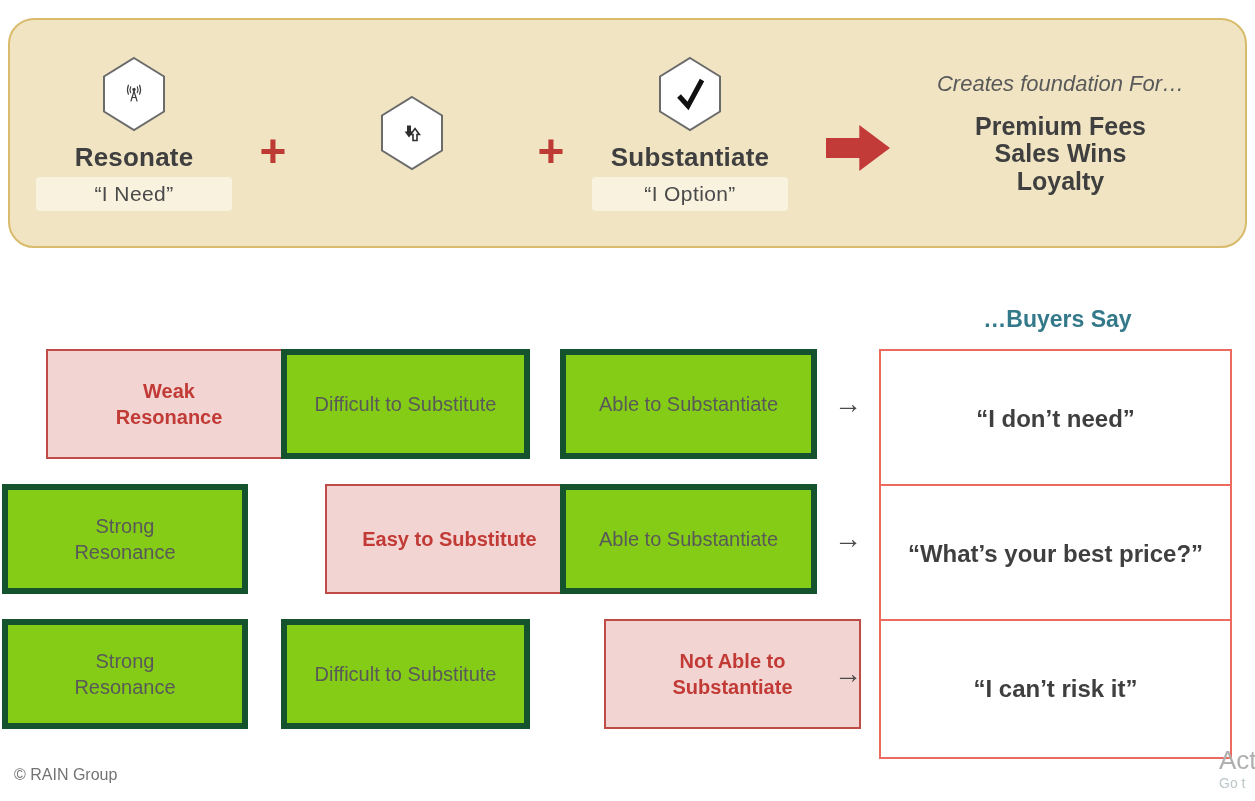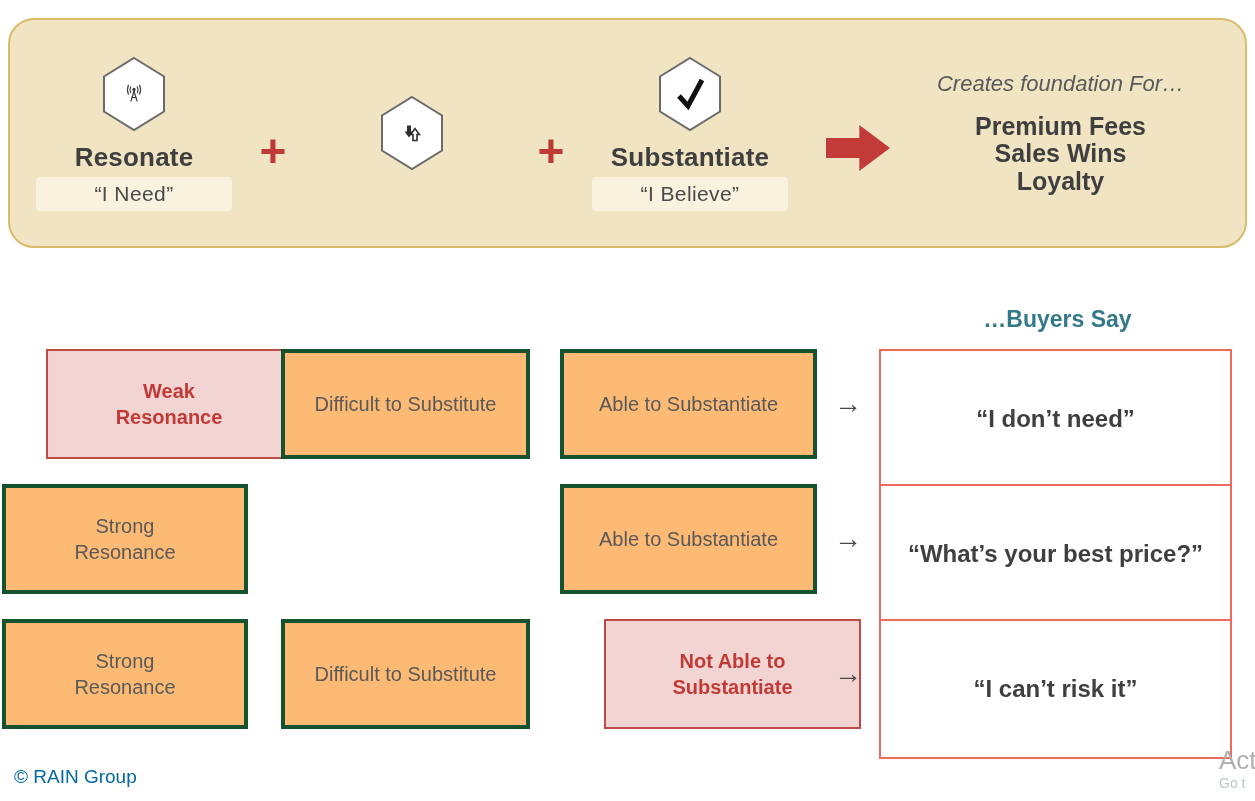"“I Believe”" div.quote-pill { text: Believe -> Option }
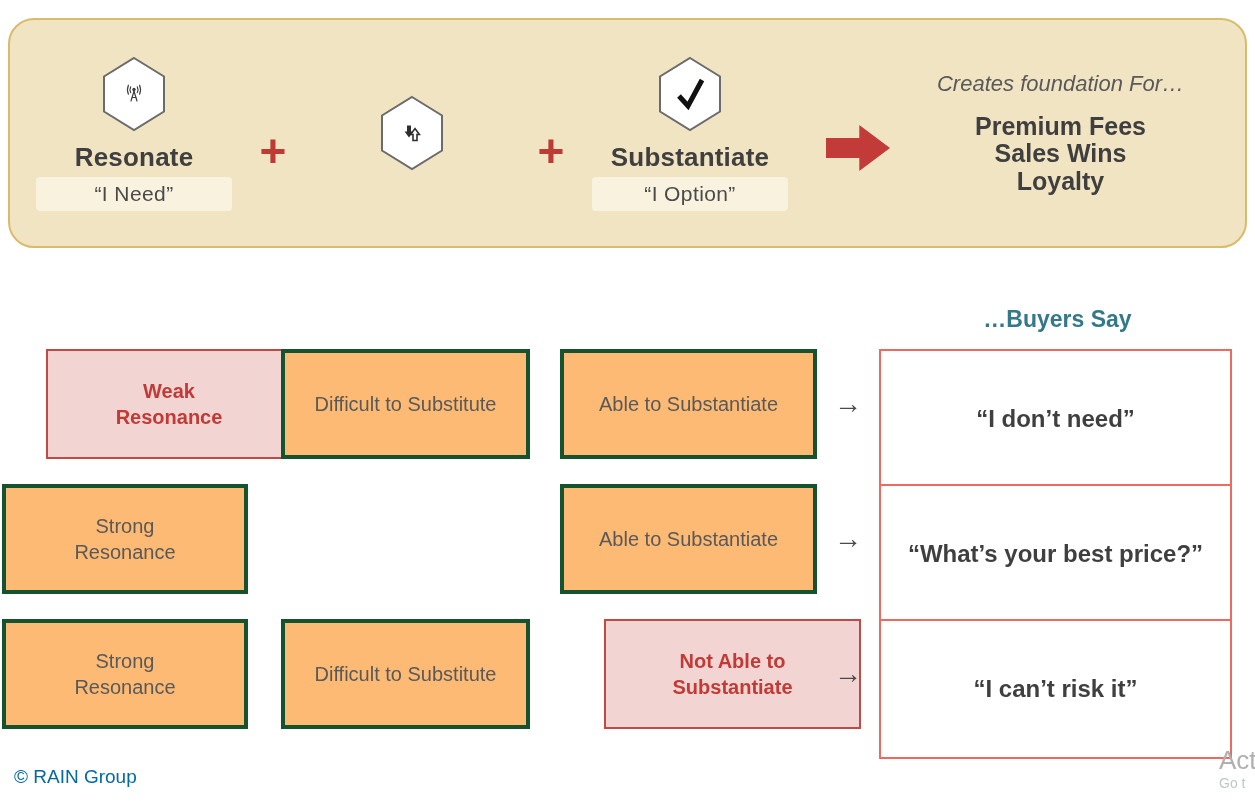"Difficult to Substitute" .cell { background: #fdba74 -> #84cc16; border: 4px solid #14532d -> 6px solid #14532d }
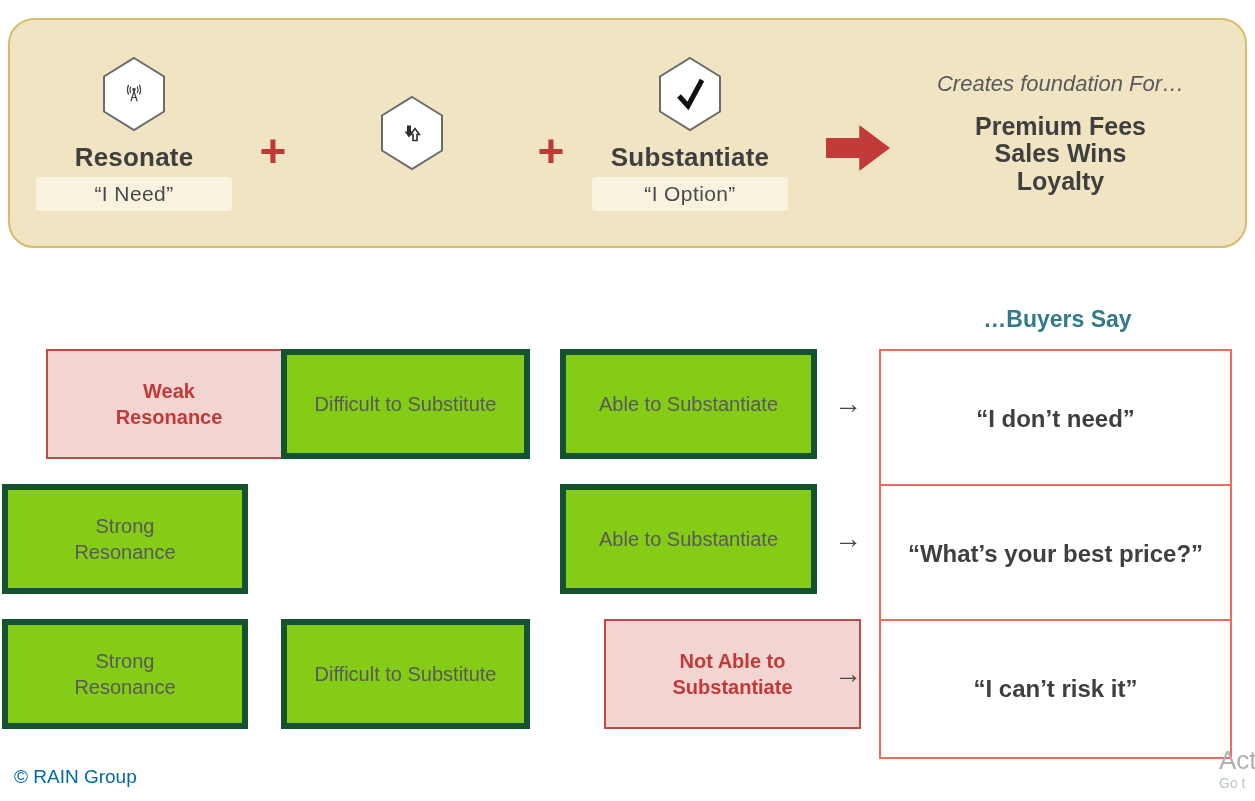"Easy to Substitute" div.cell { html: none -> <div>Easy to Substitute</div> }
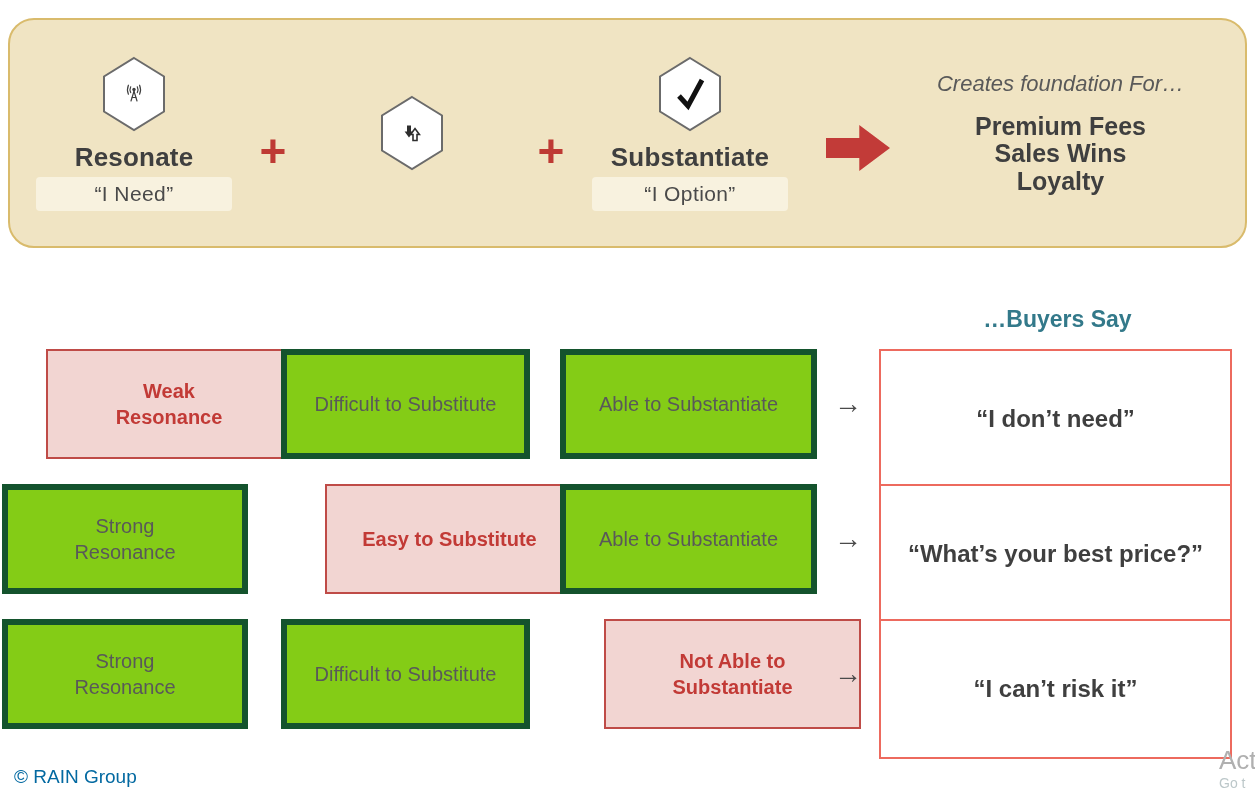"© RAIN Group" .copyright { color: #0369a1 -> #737373; font-size: 19px -> 16px }
